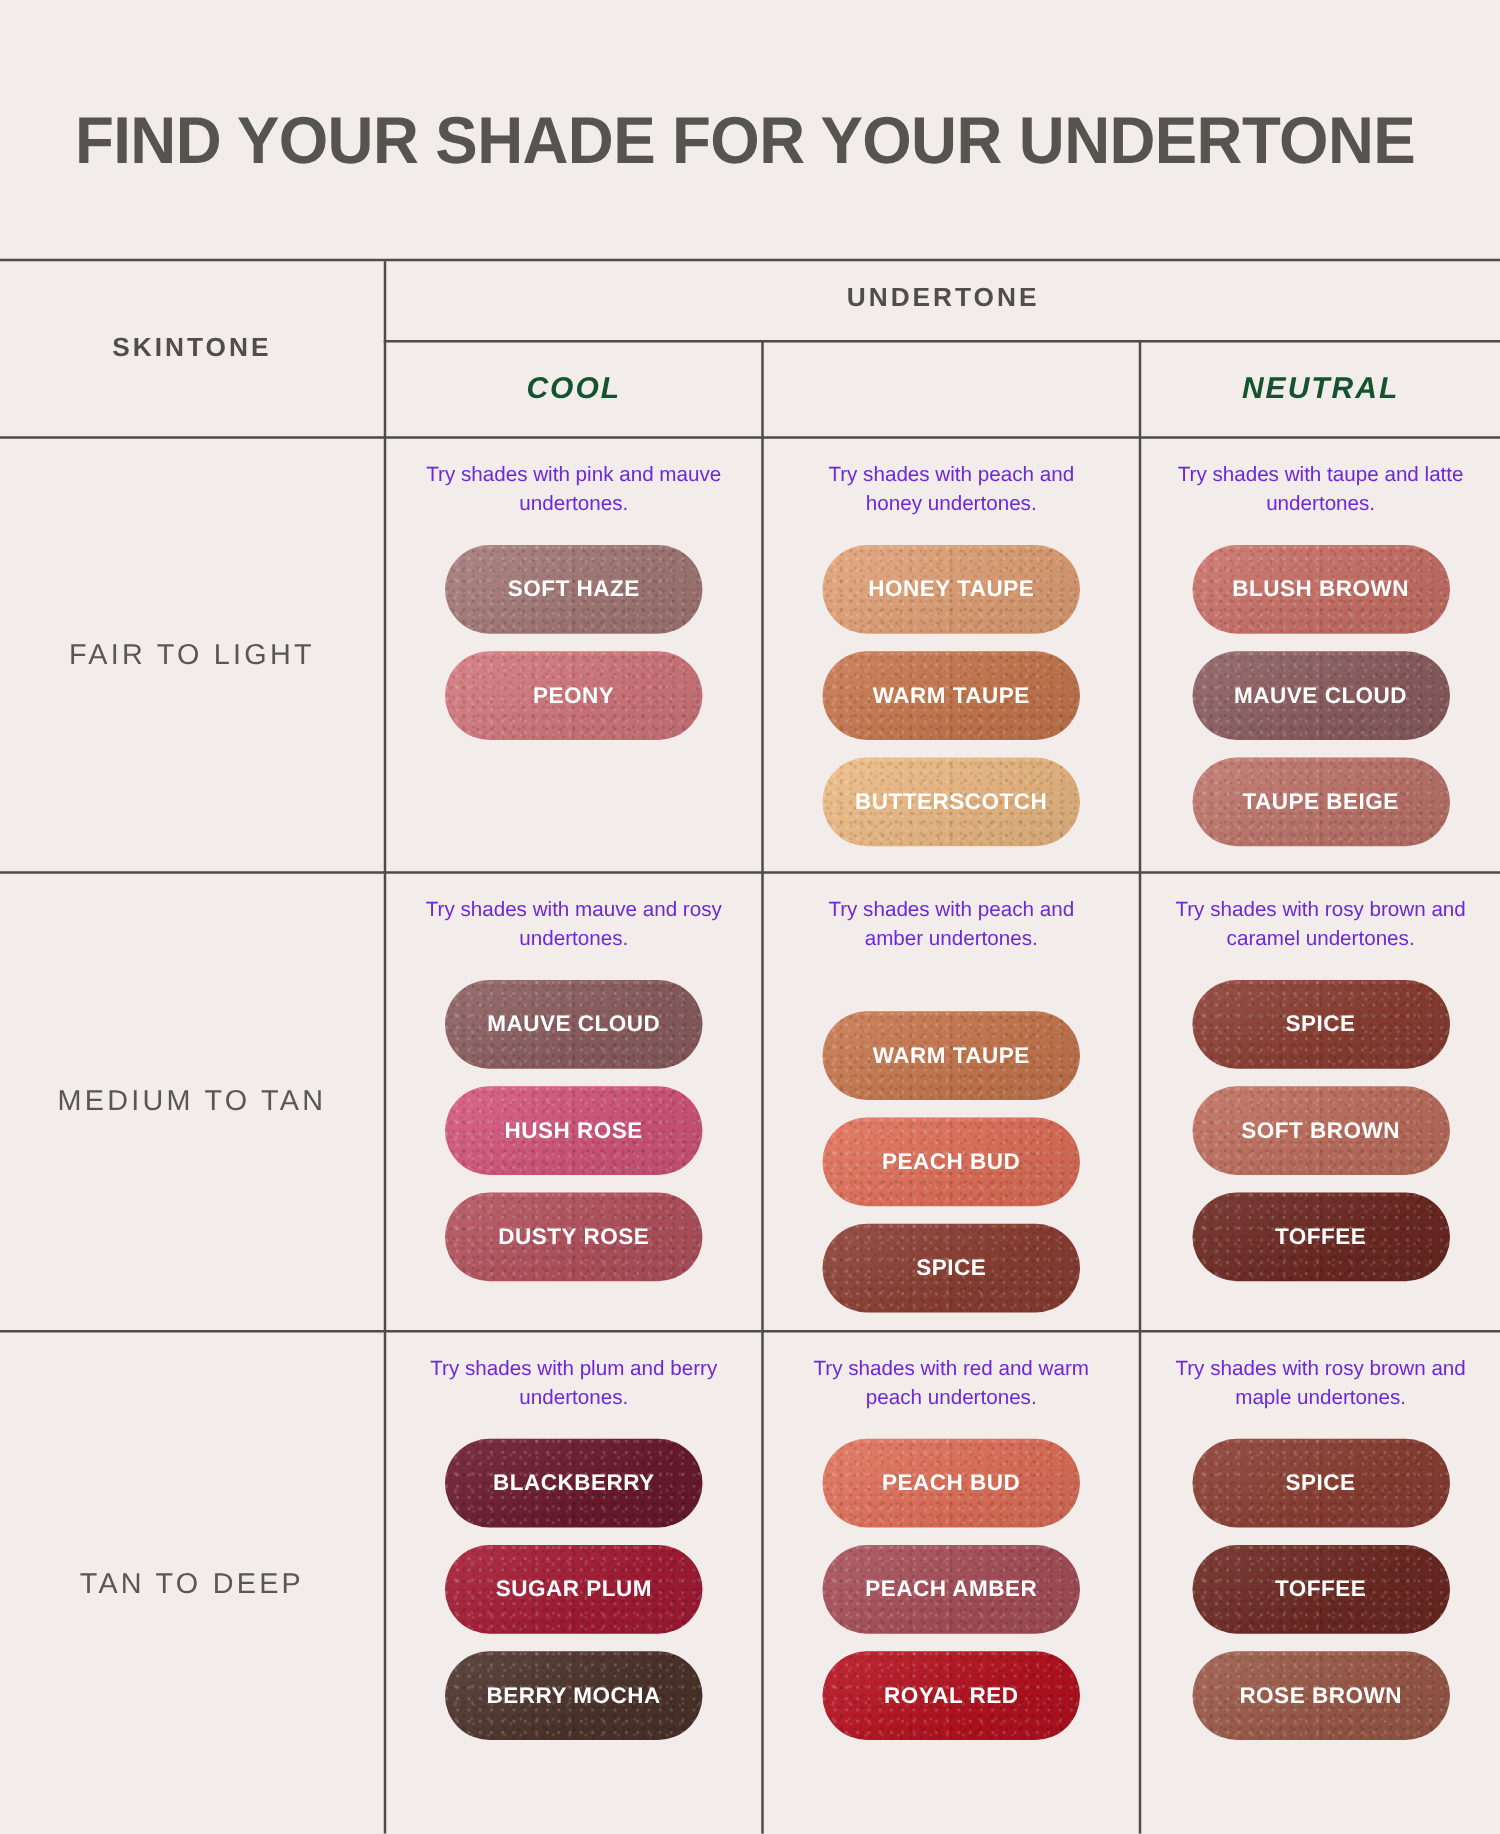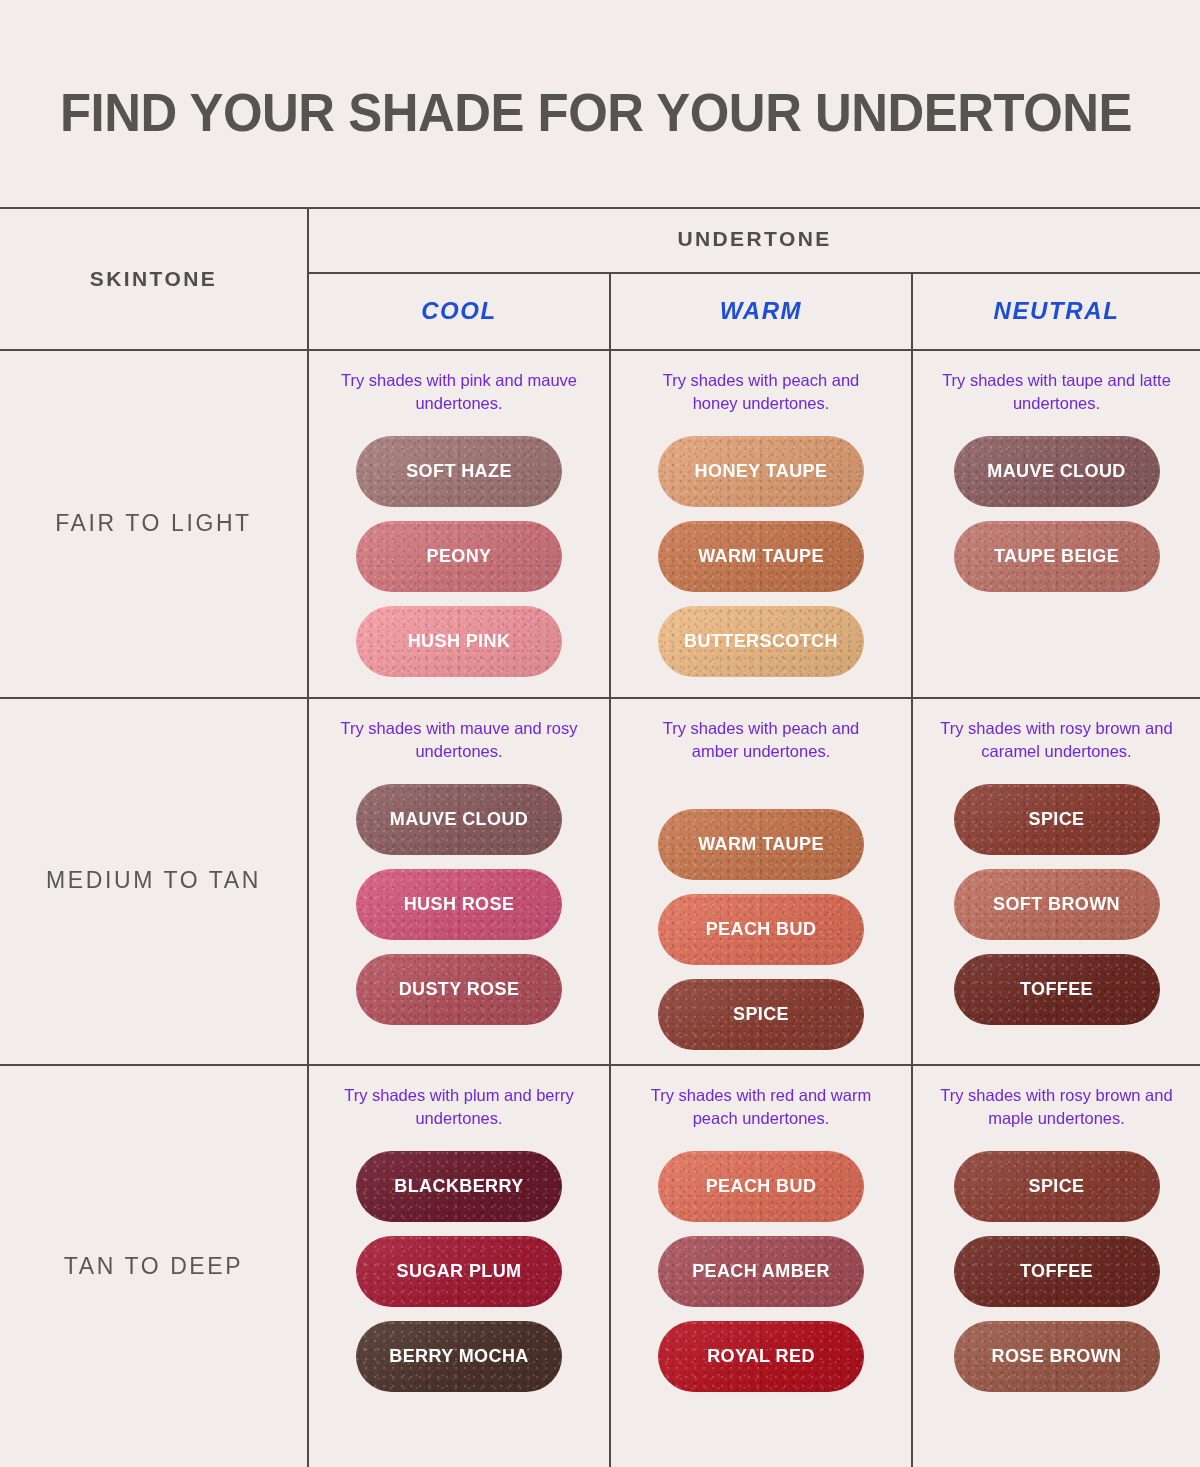"COOL" .hdr-tone { color: #1d4ed8 -> #14532d }
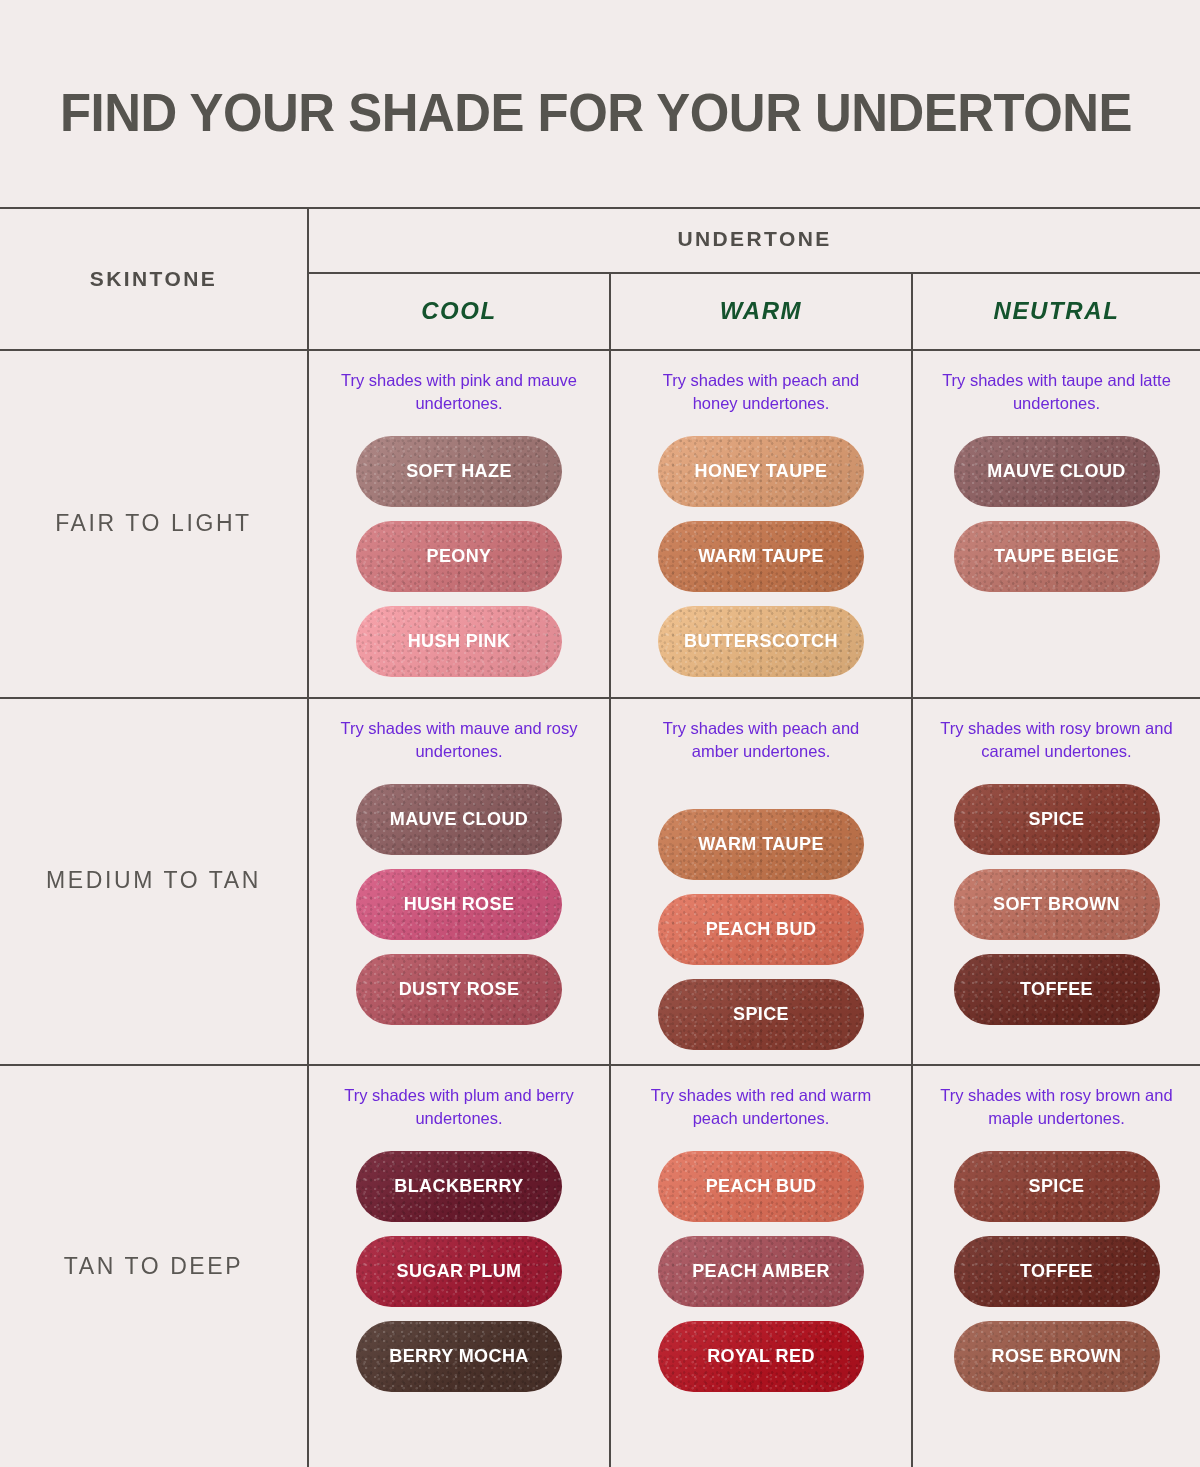"WARM" div.hdr-tone { html: <div>WARM</div> -> none }
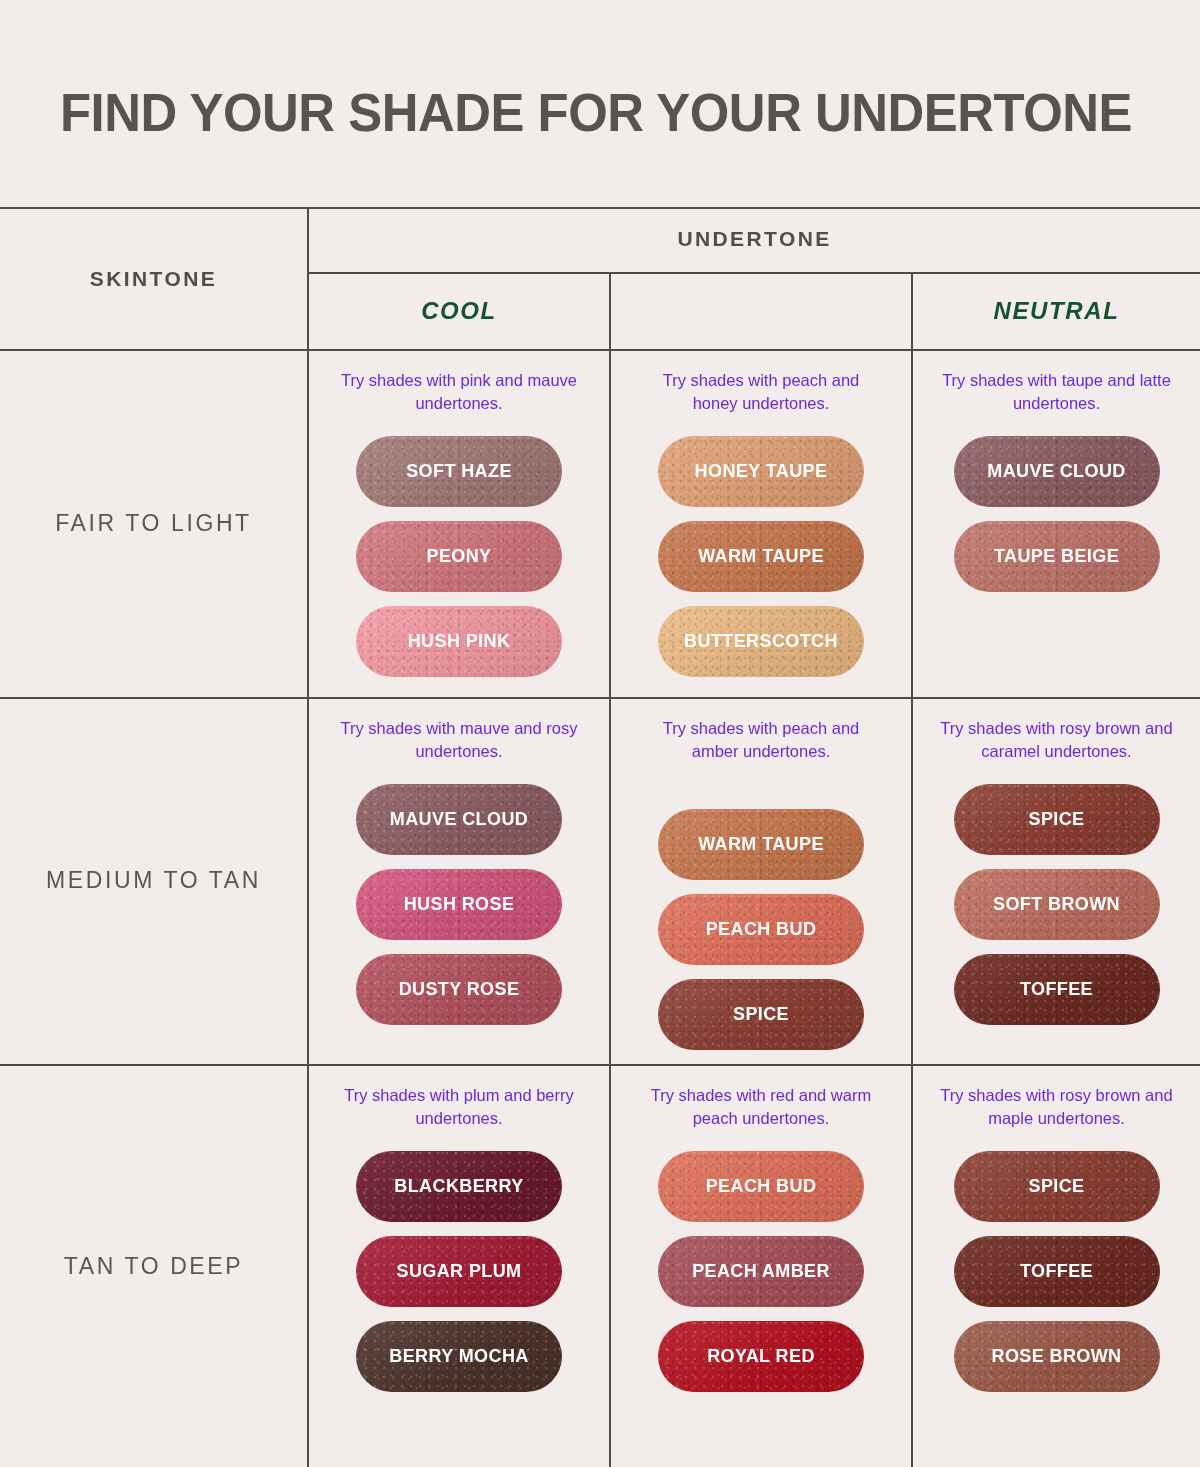"BLUSH BROWN" div.swatch { html: none -> <div> <span>BLUSH BROWN</span> </div> }
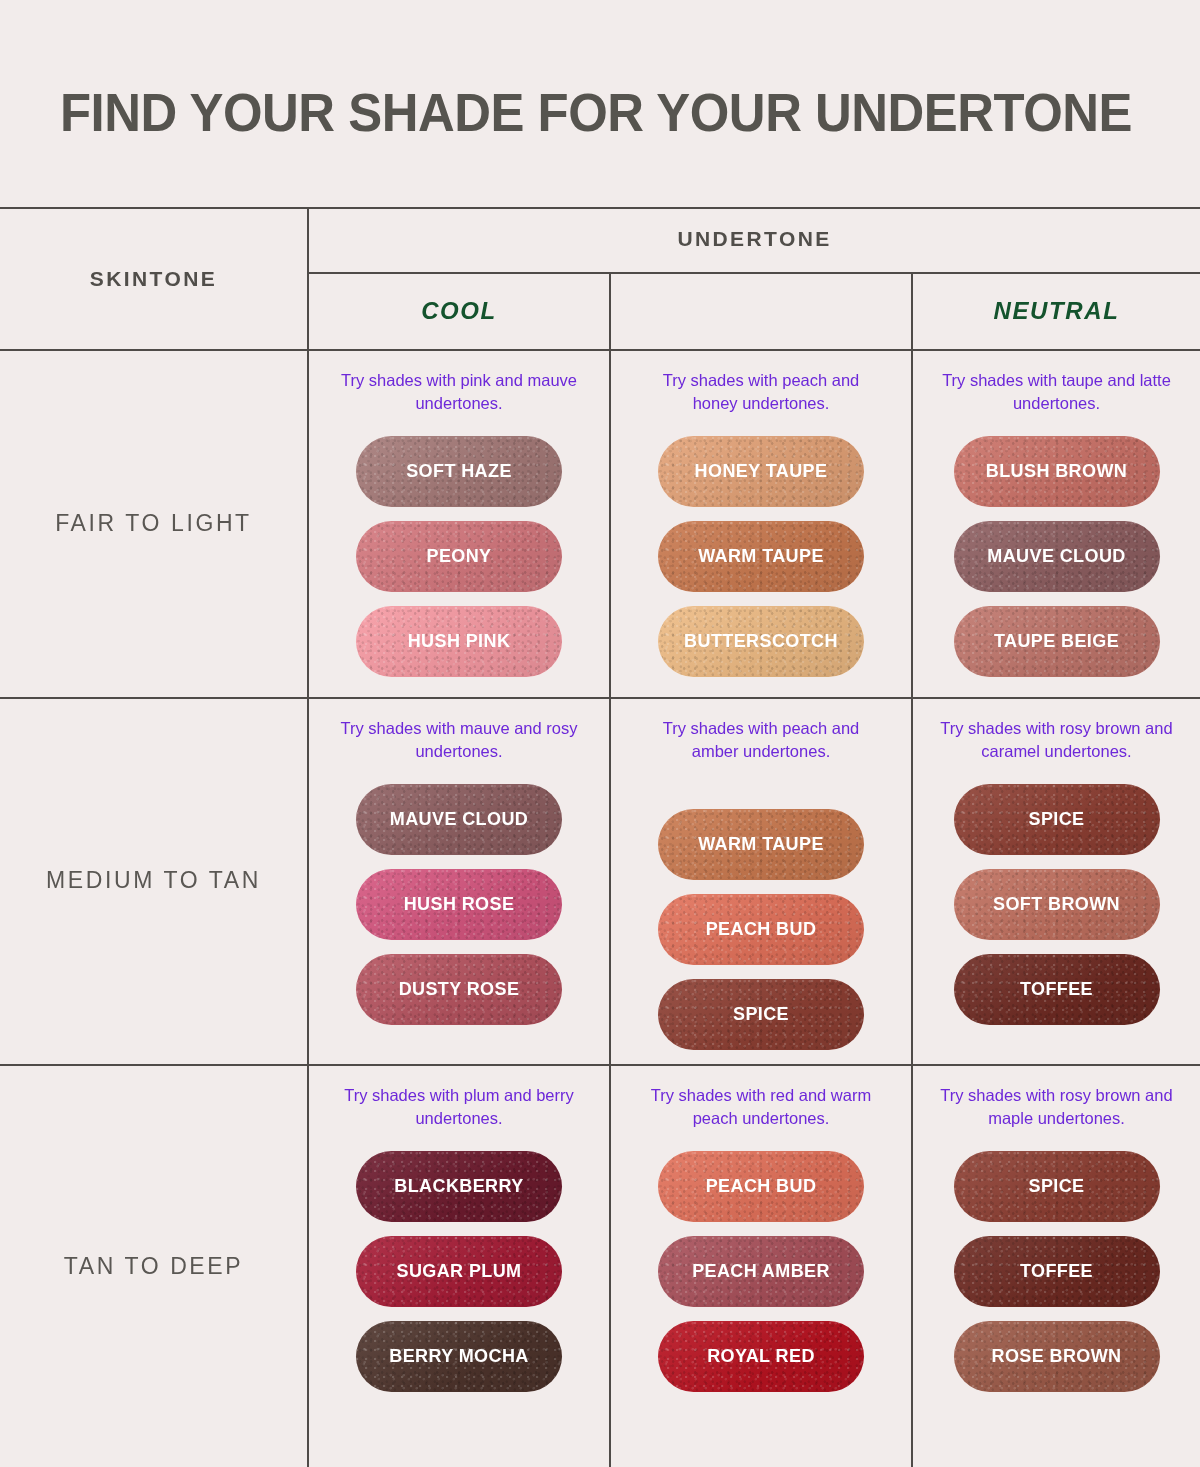"HUSH PINK" div.swatch { html: <div> <span>HUSH PINK</span> </div> -> none }
